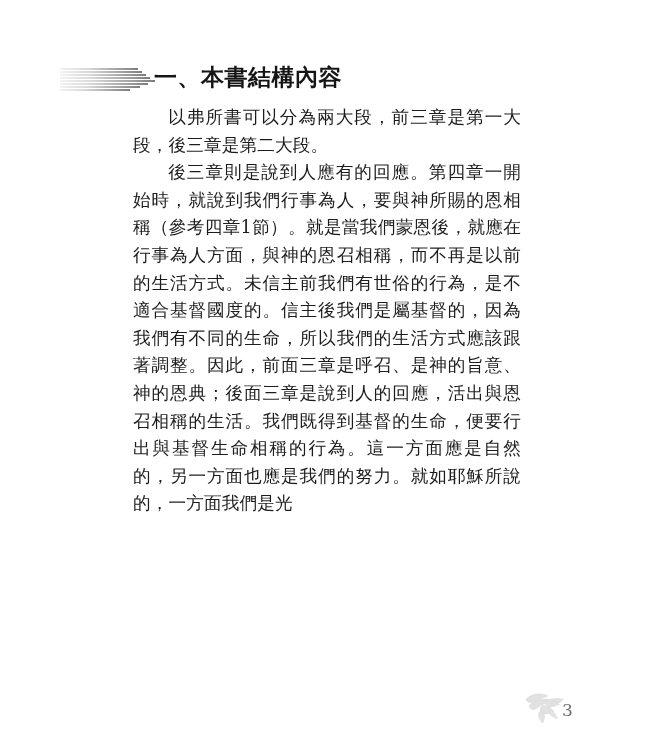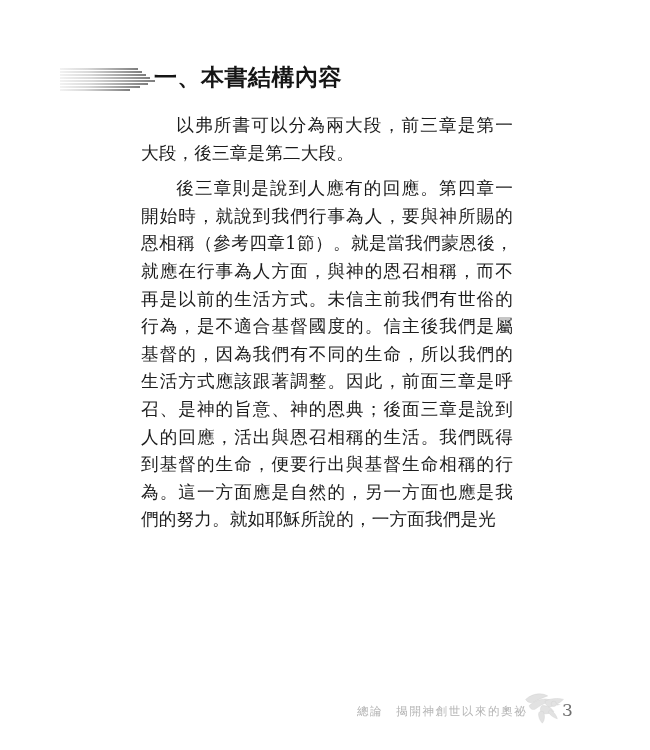"以弗所書可以分為兩大段，前三章是第一大段，後三章是第二大段。" .para { margin: 8px -> 0 }
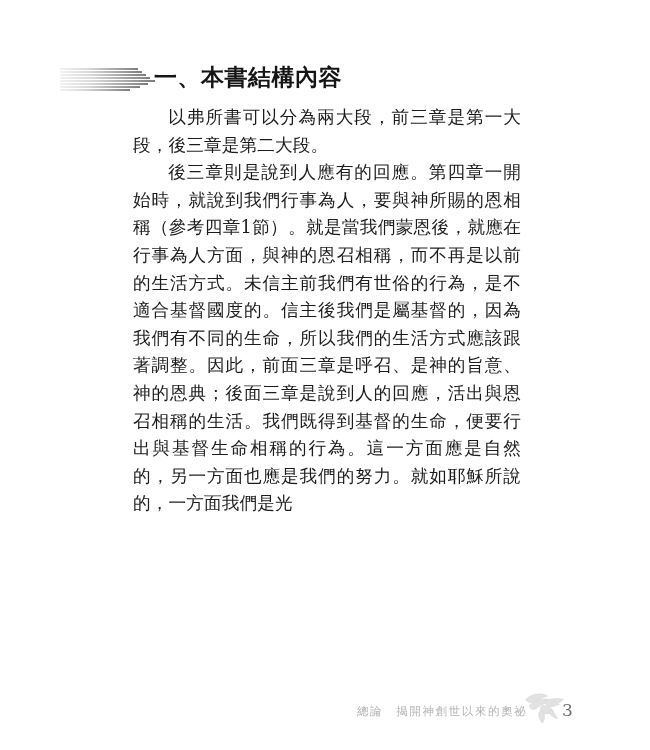"總論 揭開神創世以來的奧祕" div.footer-text { html: <div>總論 揭開神創世以來的奧祕</div> -> none }
